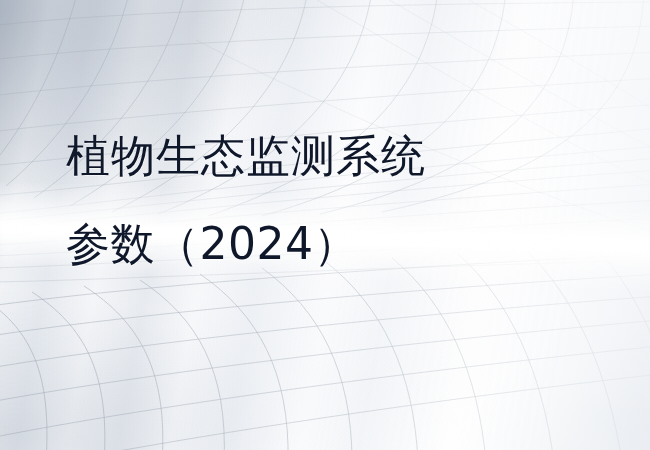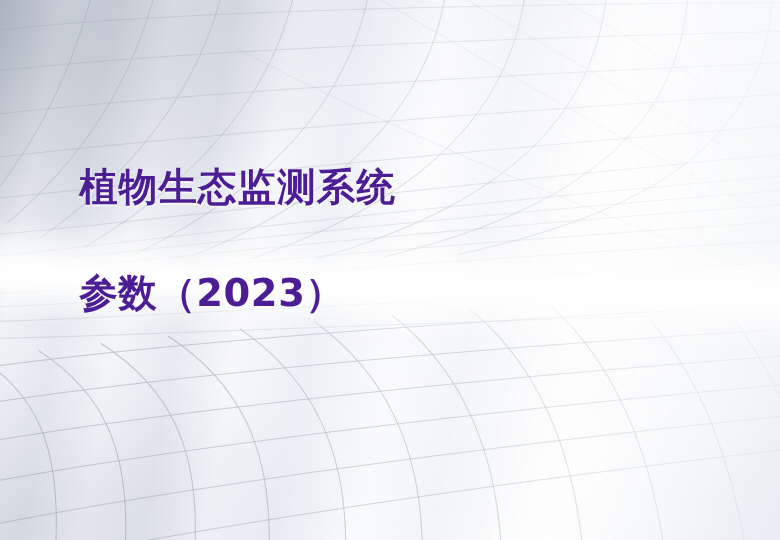"植物生态监测系统" .title-line { color: #4c1d95 -> #0f172a; font-size: 32px -> 44px; font-weight: 700 -> 400 }
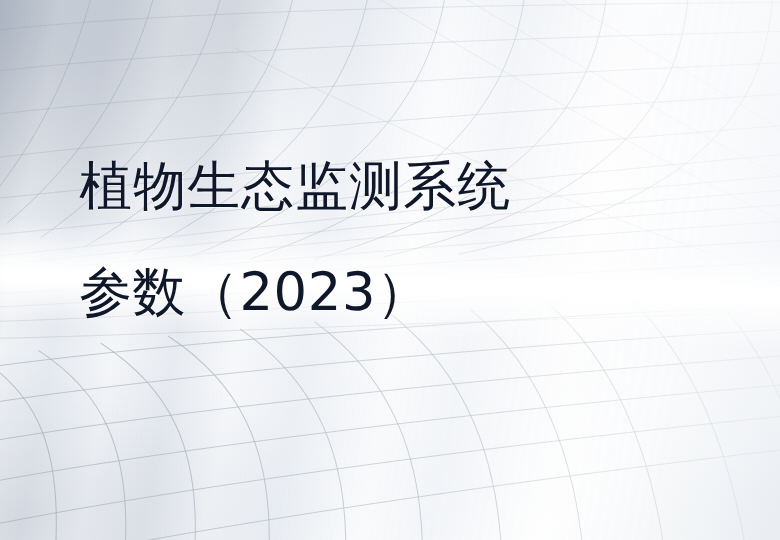"参数（2023）" div.title-line { text: 2023 -> 2024 }
